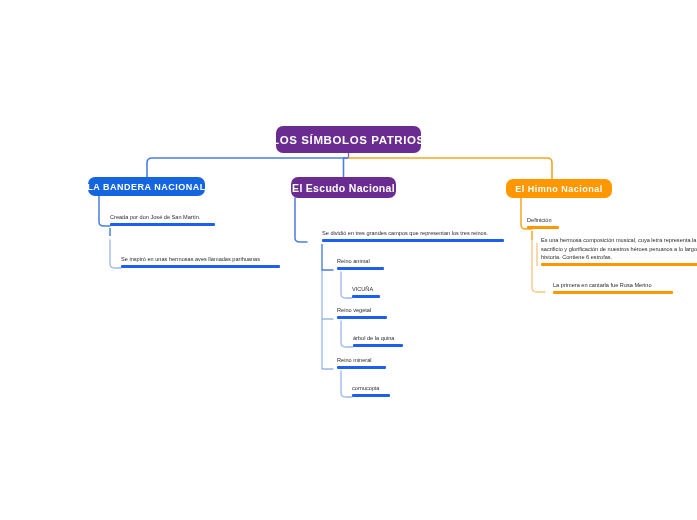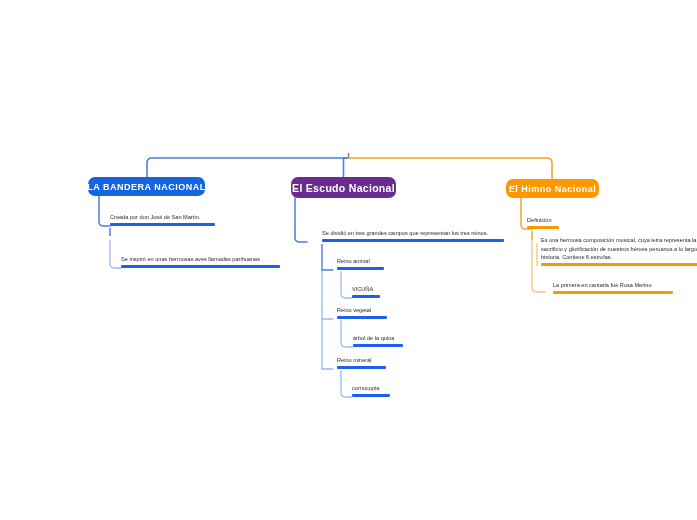"LOS SÍMBOLOS PATRIOS" div.node { html: none -> <div> <span>LOS SÍMBOLOS PATRIOS</span> </div> }
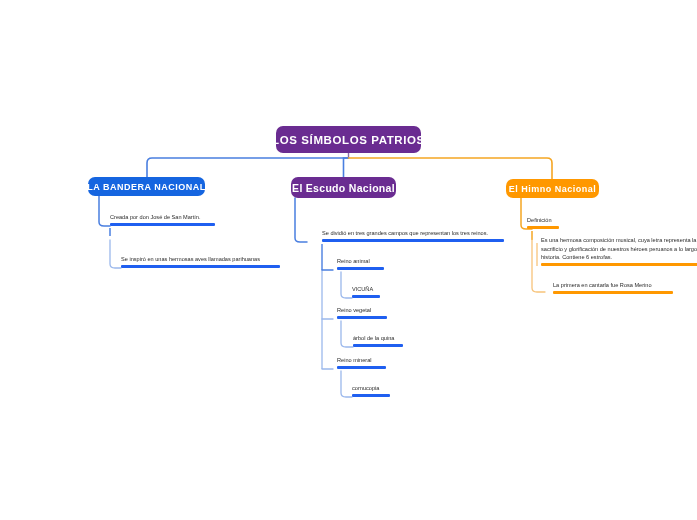"El Himno Nacional" div.node { width: 93px -> 106px }
